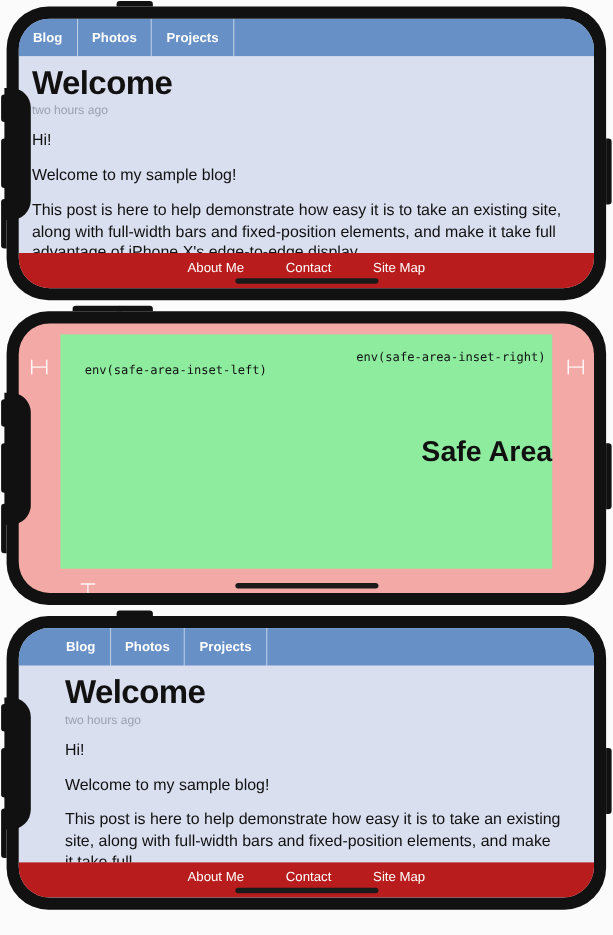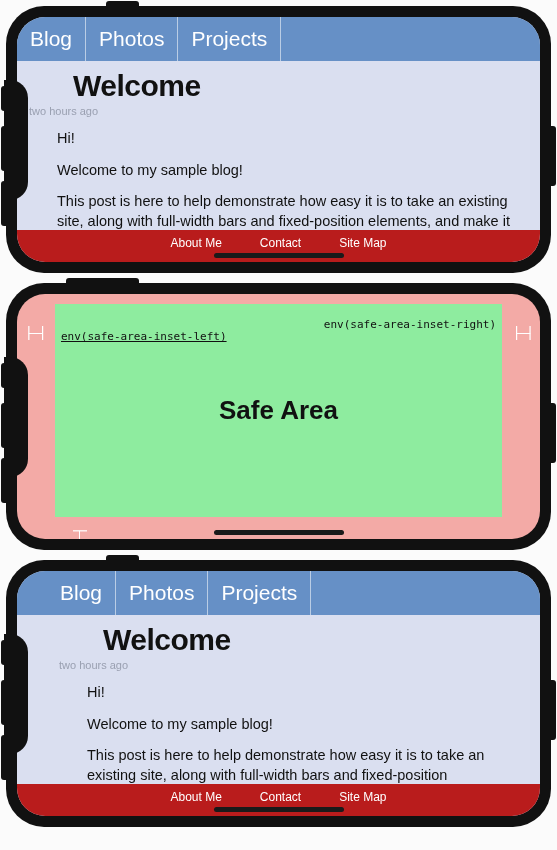"Blog" .topnav .tab { font-size: 21px -> 12px; font-weight: 400 -> 700 }
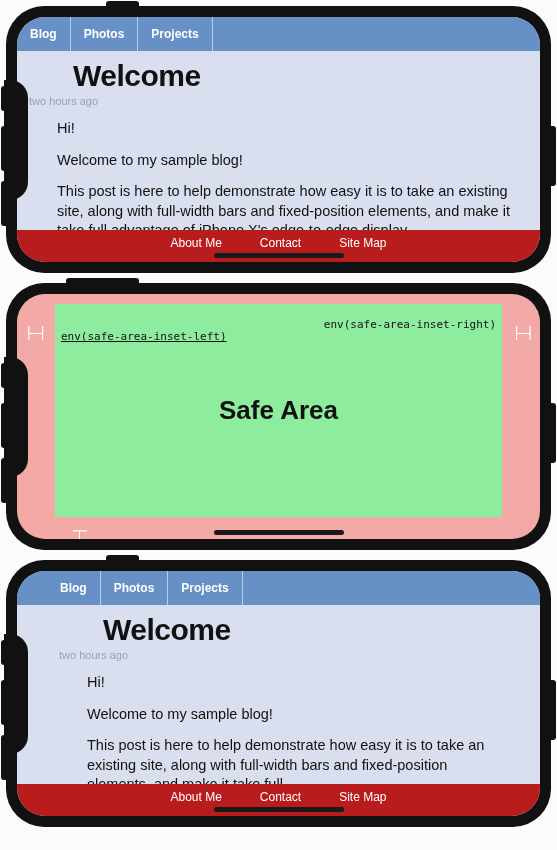"Welcome" .blog-body h1 { margin-left: 44px -> none }
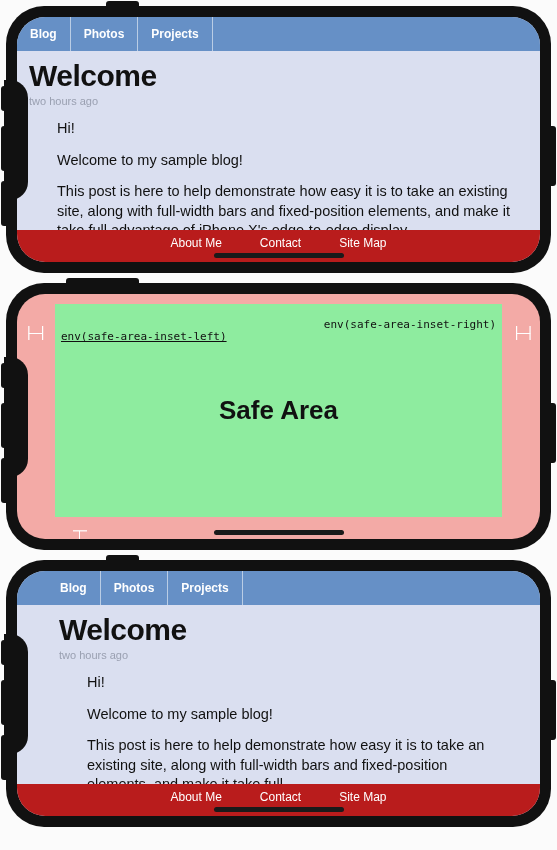"Hi!" .blog-body p { padding-left: 28px -> none }
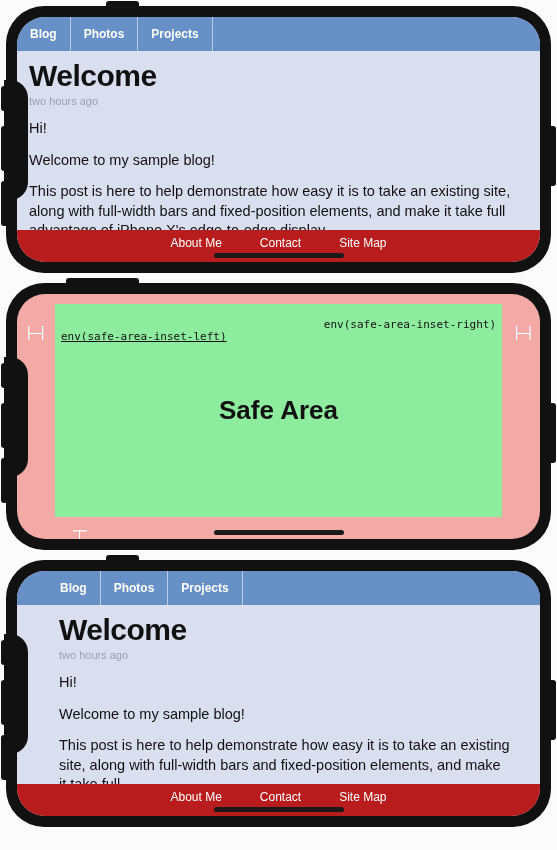"env(safe-area-inset-left)" .sa-left { left: 44px -> 60px; text-decoration: underline -> none }
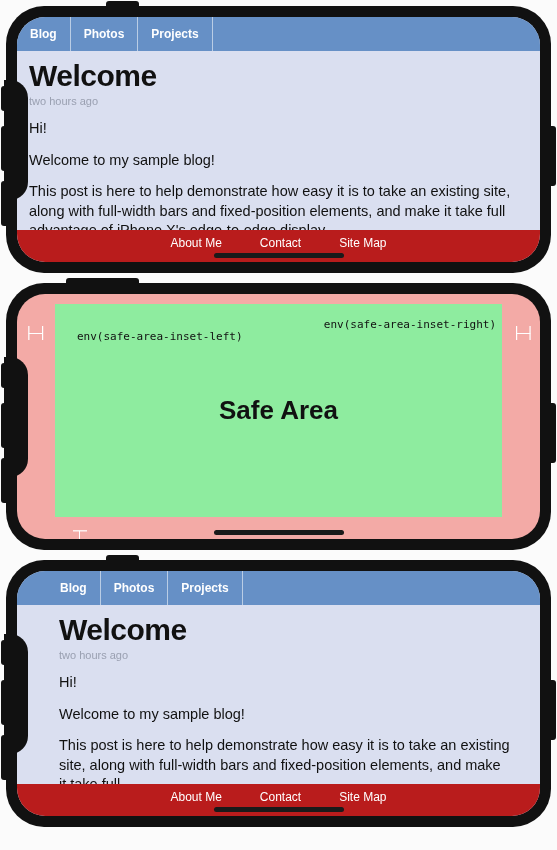"Safe Area" .safe-box { justify-content: center -> flex-end }
